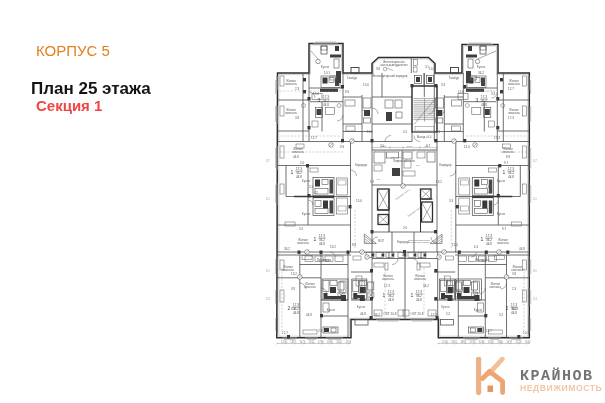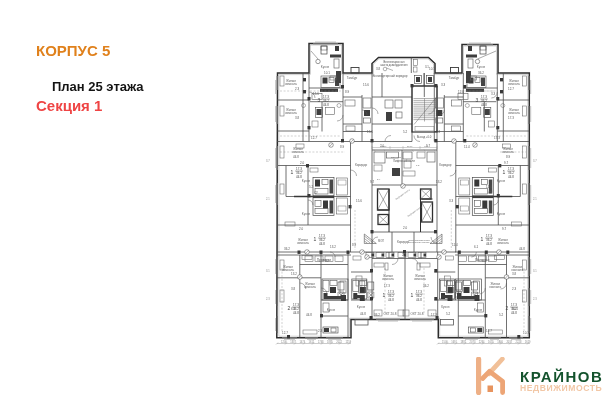"КОРПУС 5" .h1 { font-weight: bold -> normal }
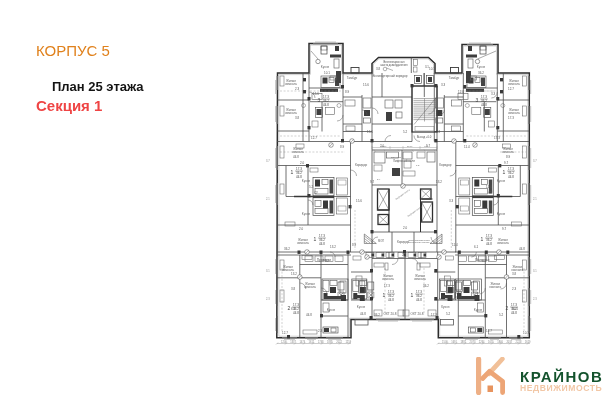"План 25 этажа" .h3 { font-size: 13px -> 17px; left: 52px -> 31px }
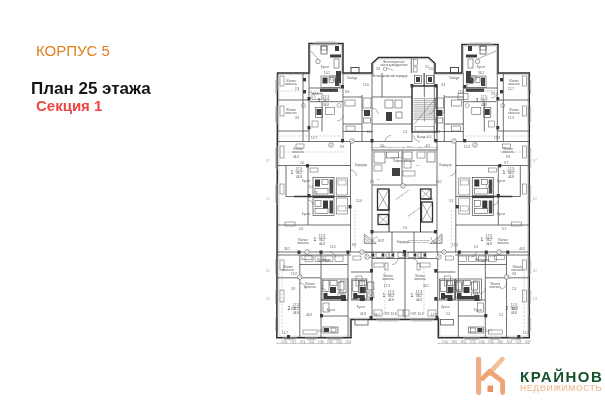"КРАЙНОВ" .lt1 { color: #14532d -> #737373; font-family: none -> Liberation Mono, monospace }
